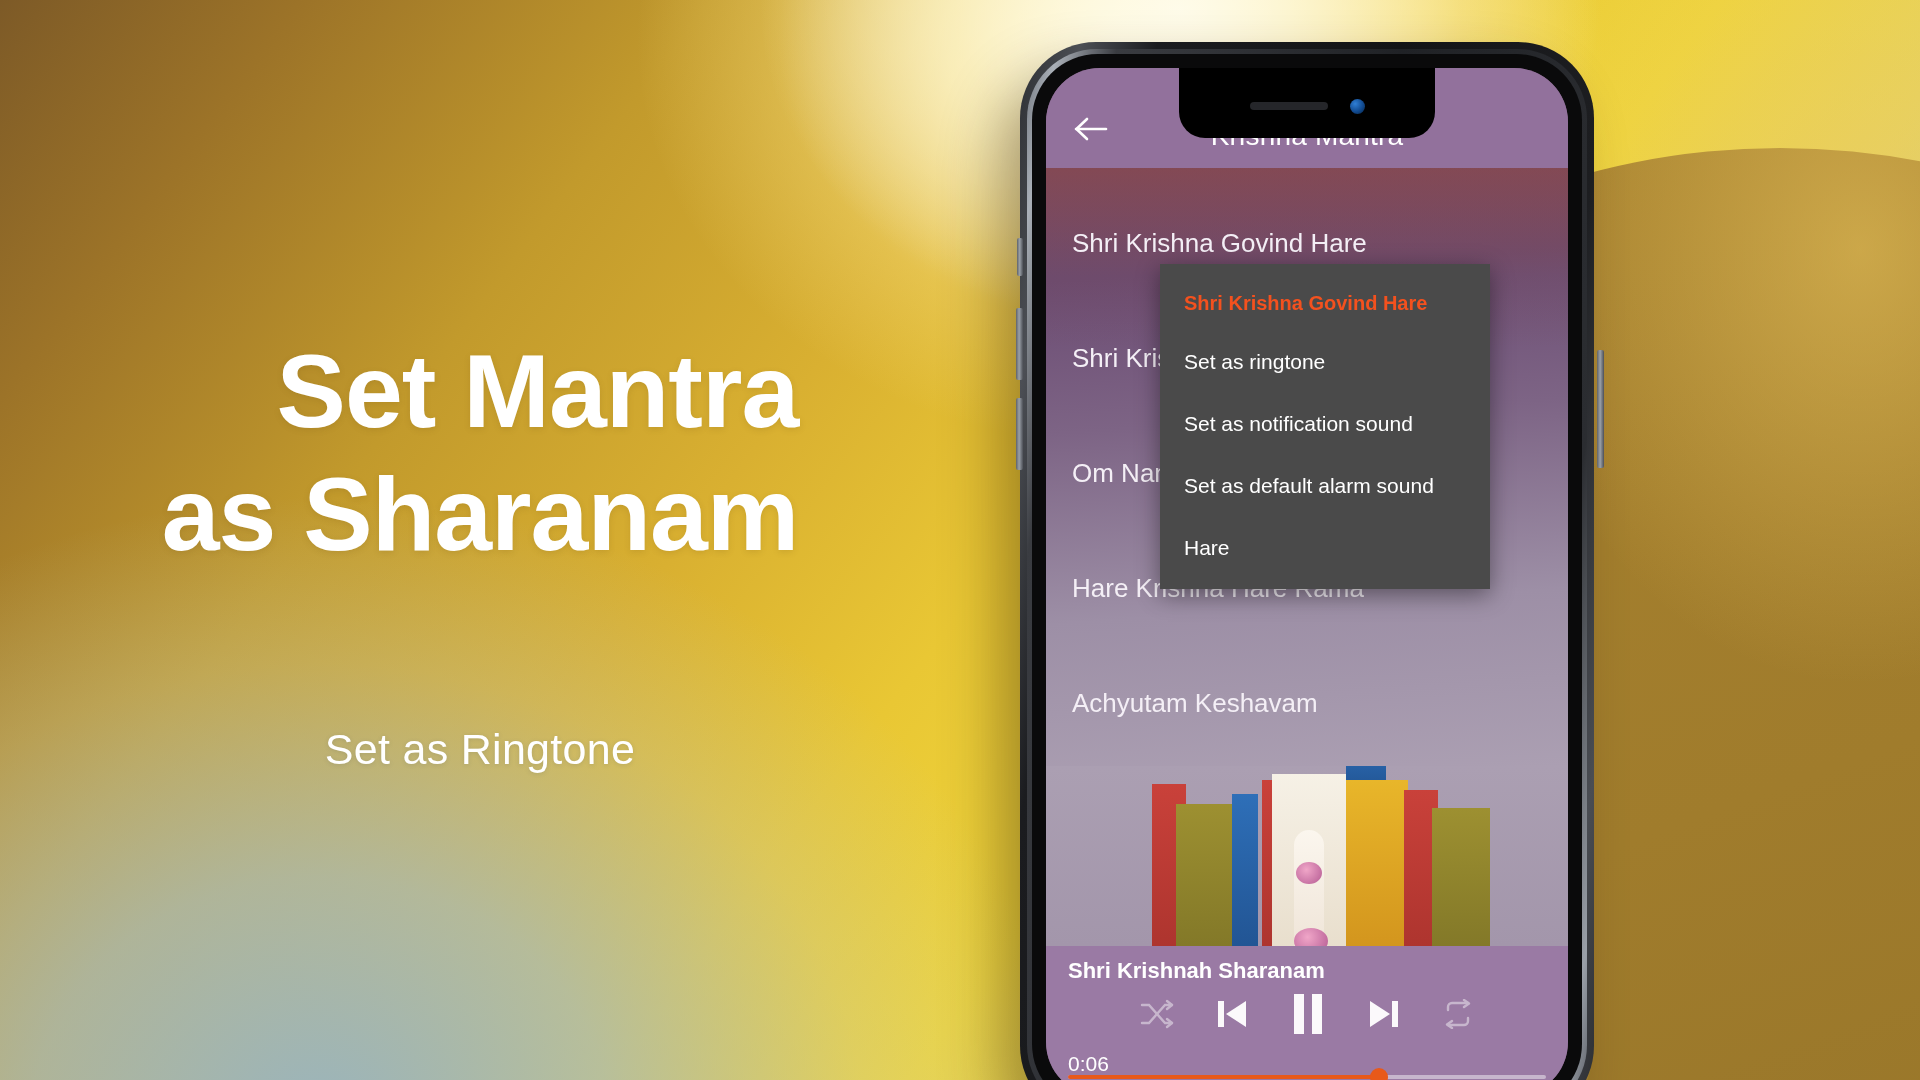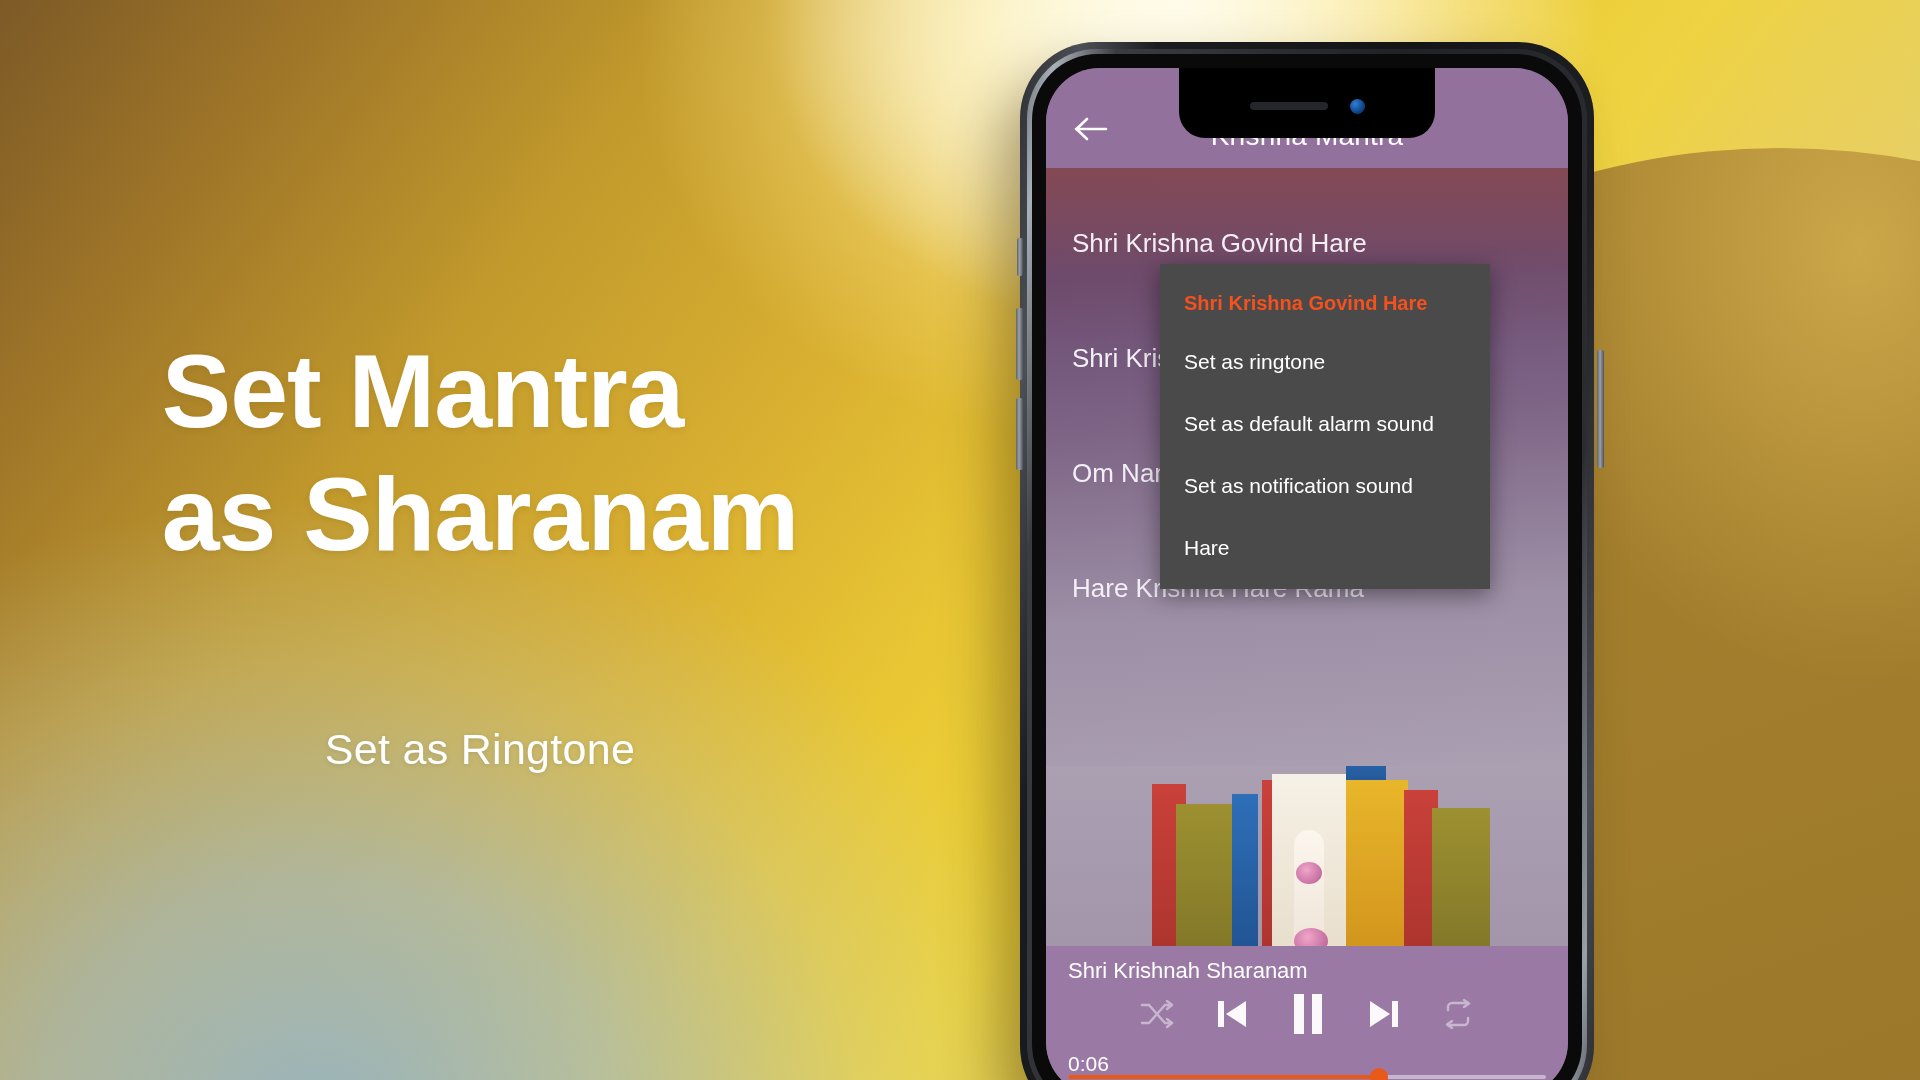"Set Mantra" #headline { text-align: left -> right }
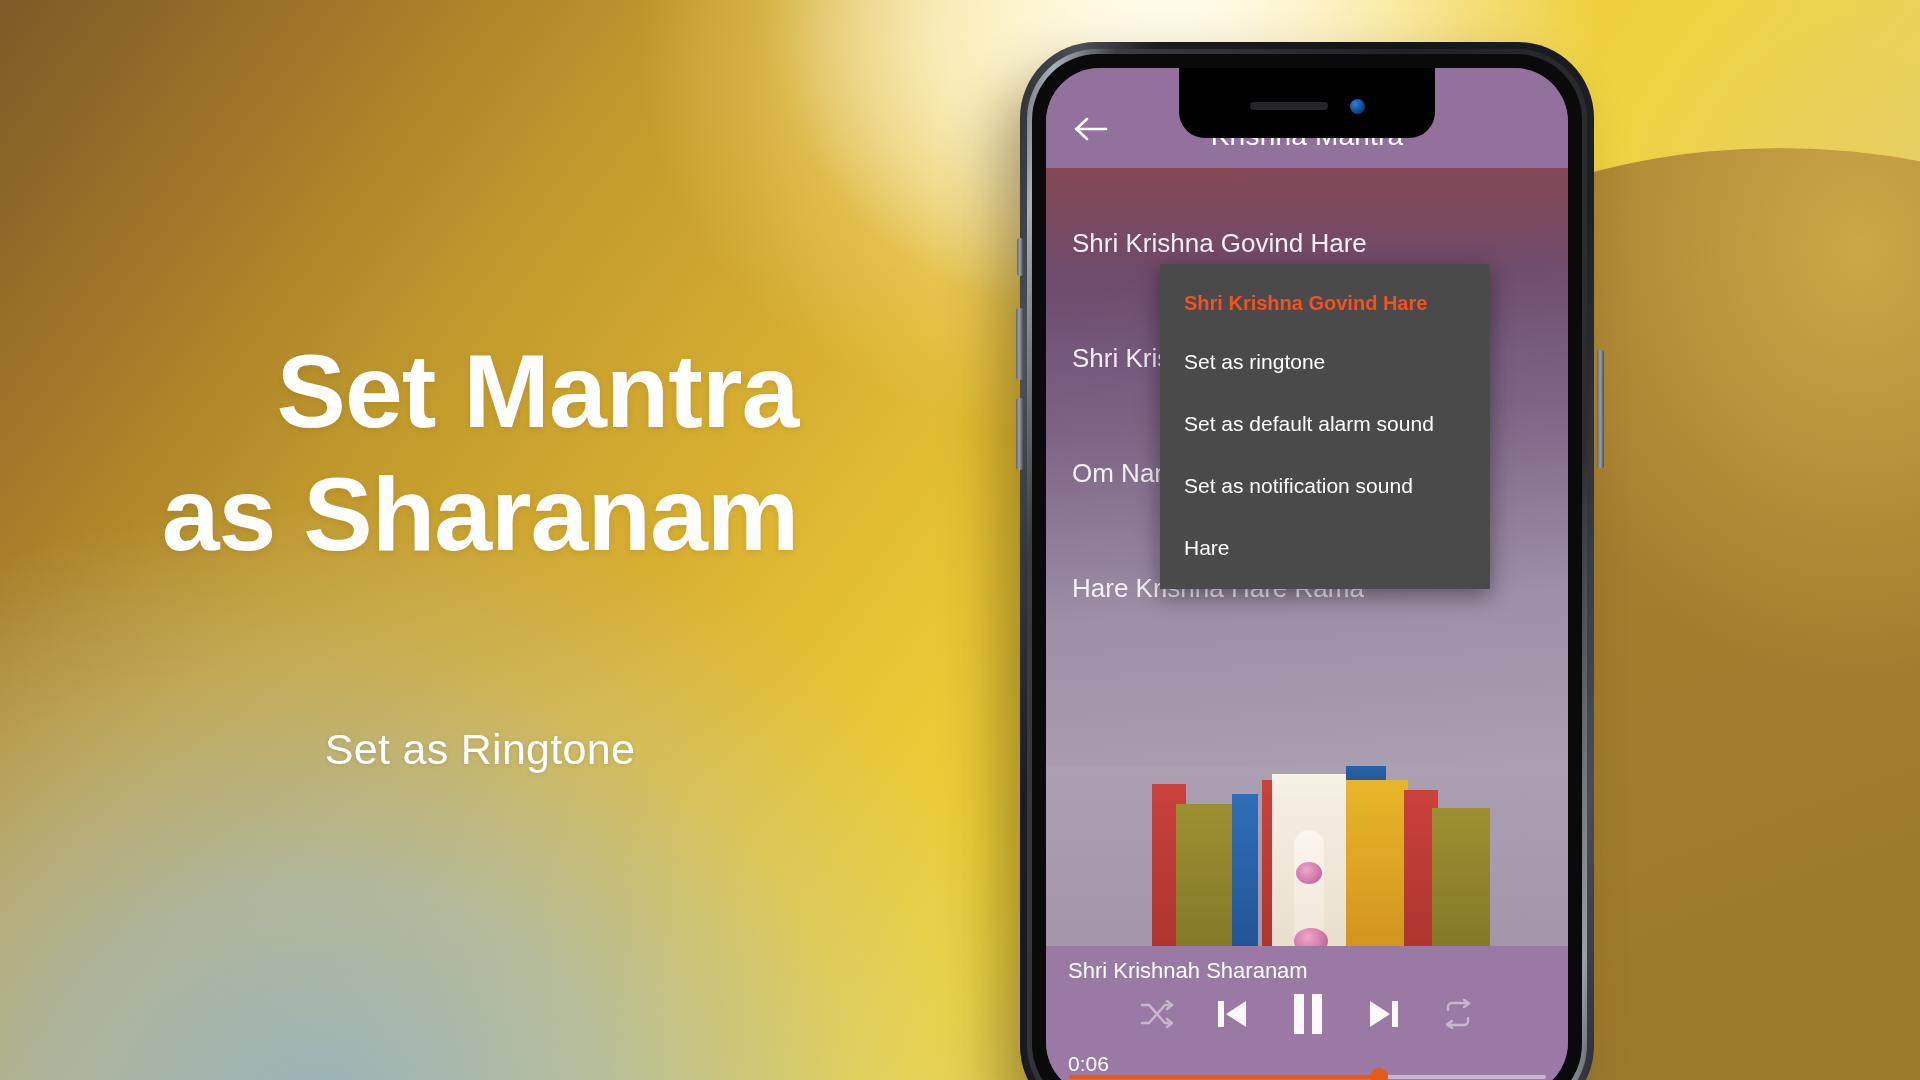"Set as default alarm sound" div.ctx-item { order: before "Set as notification sound" -> after "Set as notification sound" }
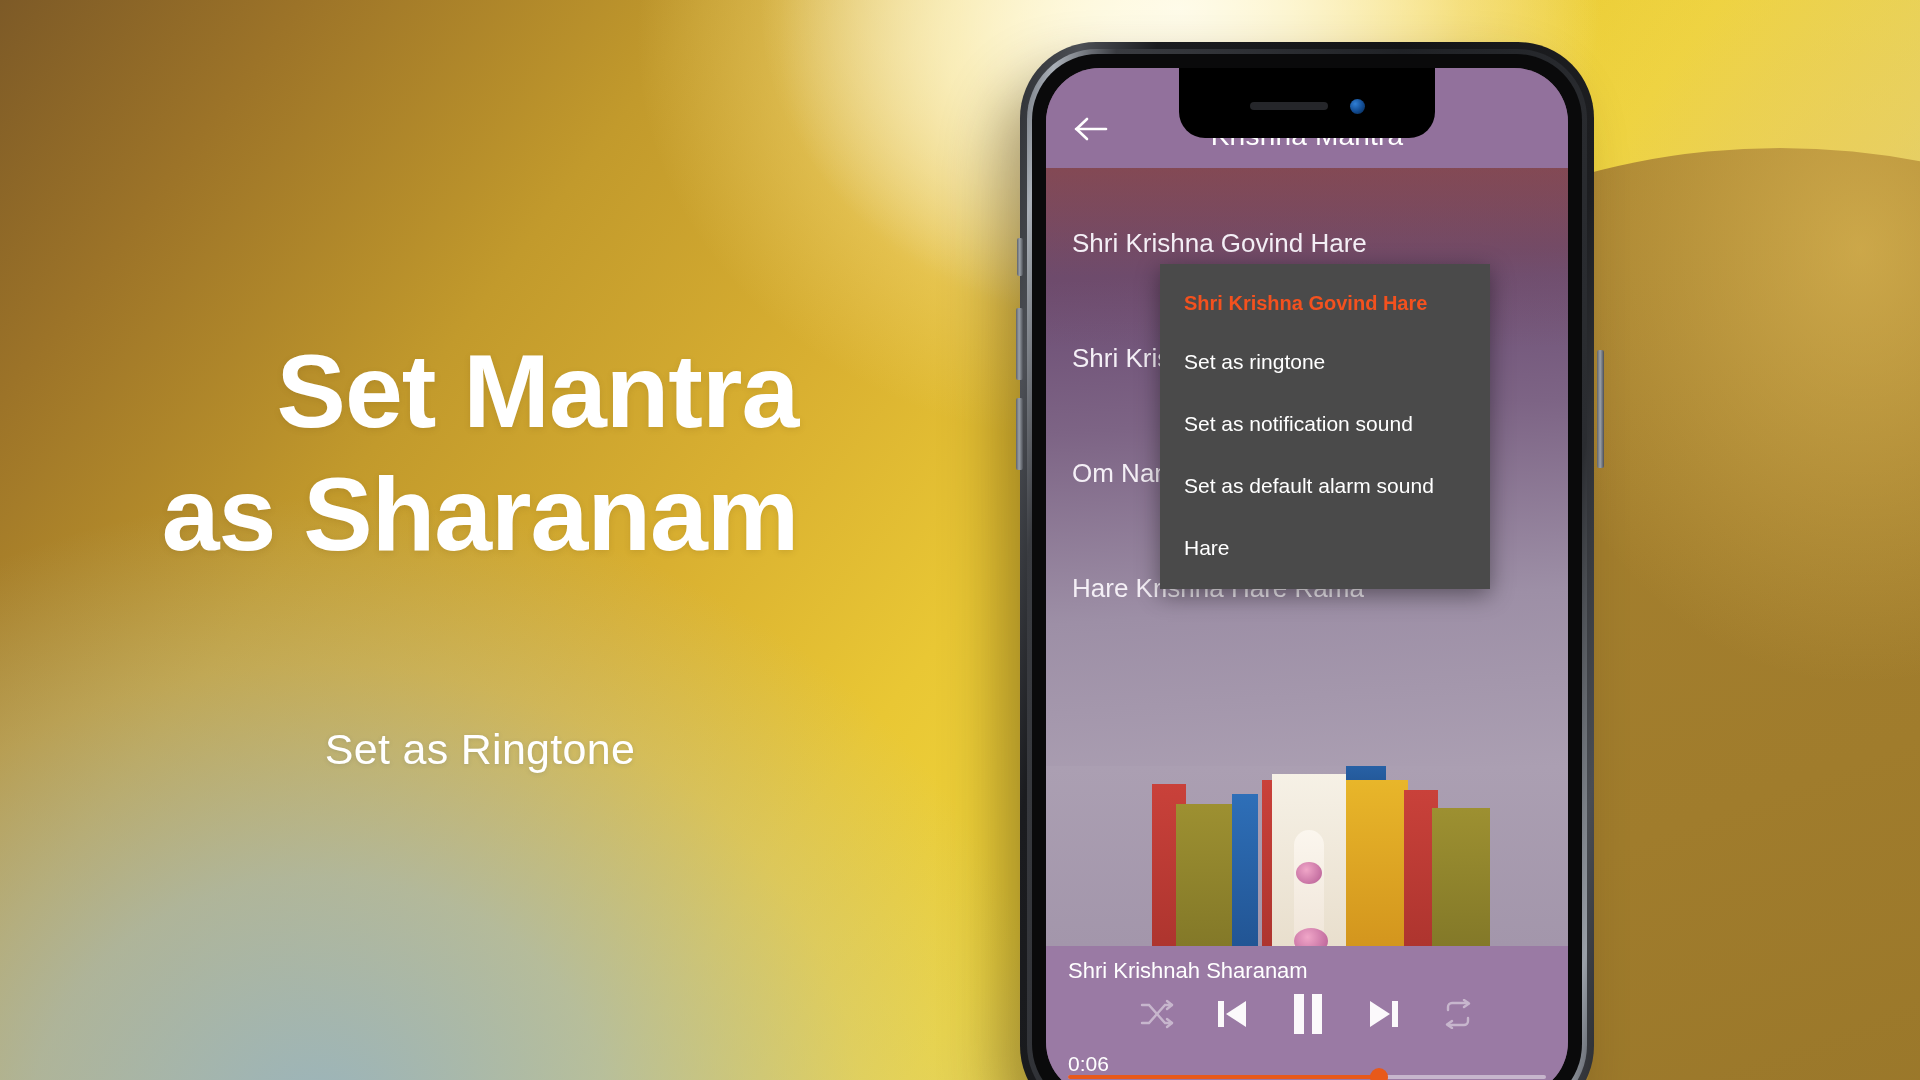"Achyutam Keshavam" div.track-row { html: none -> <div> <span>Achyutam Keshavam</span> </div> }
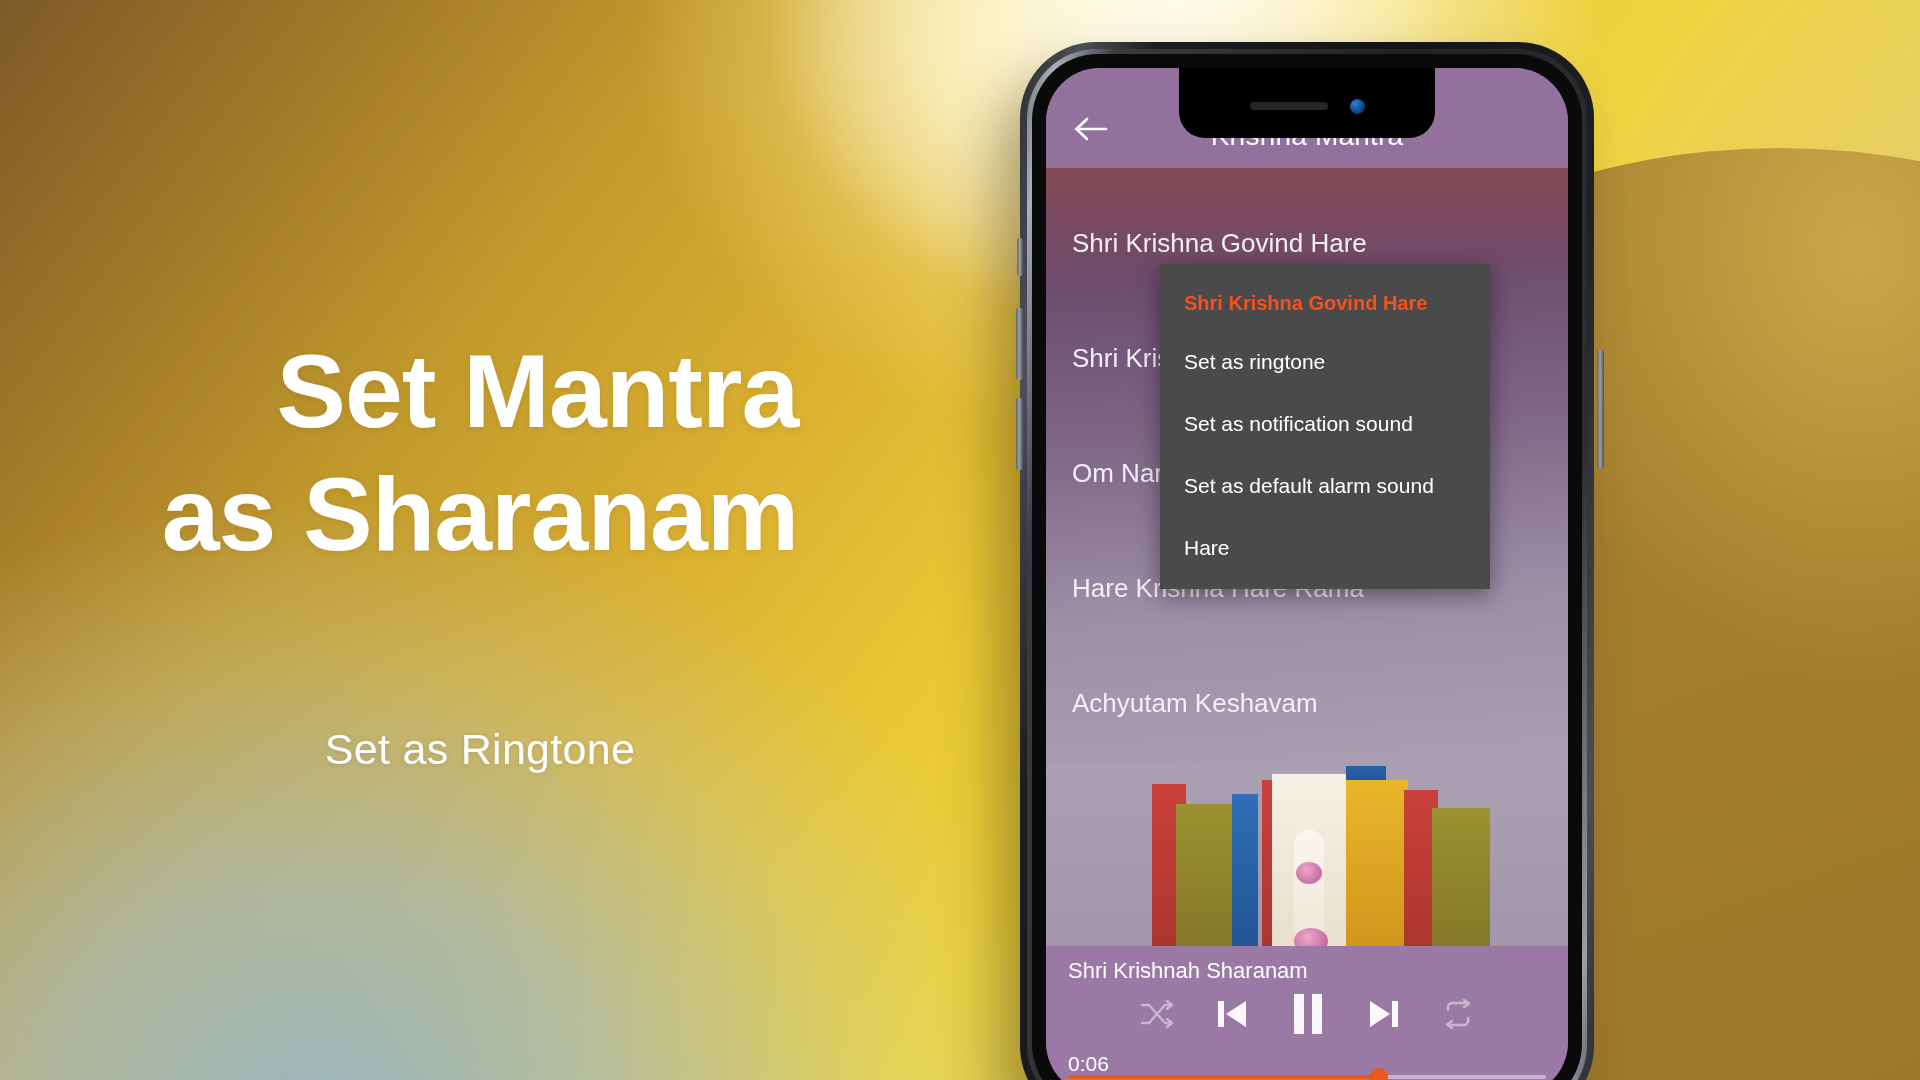"Shri Krishnah Sharanam" #now-playing { font-weight: 400 -> 700 }
